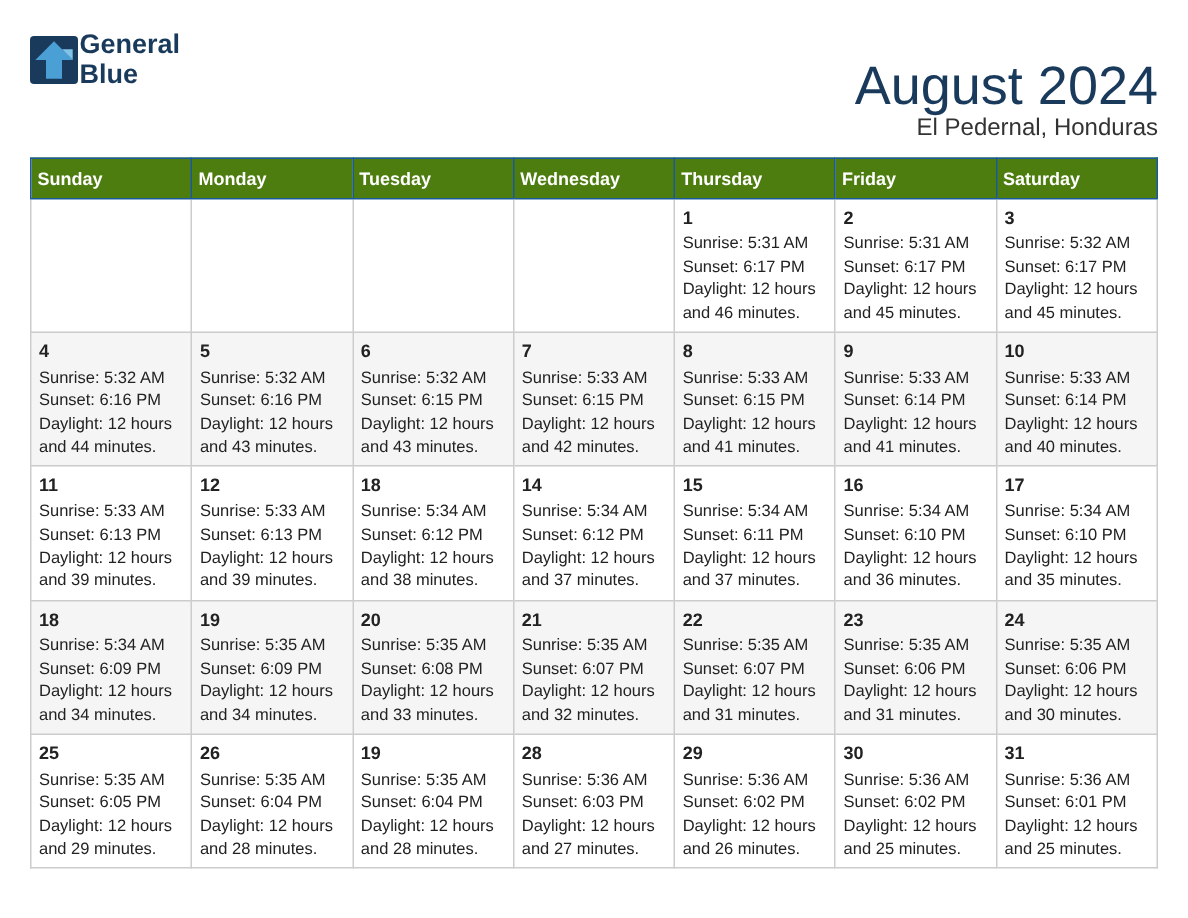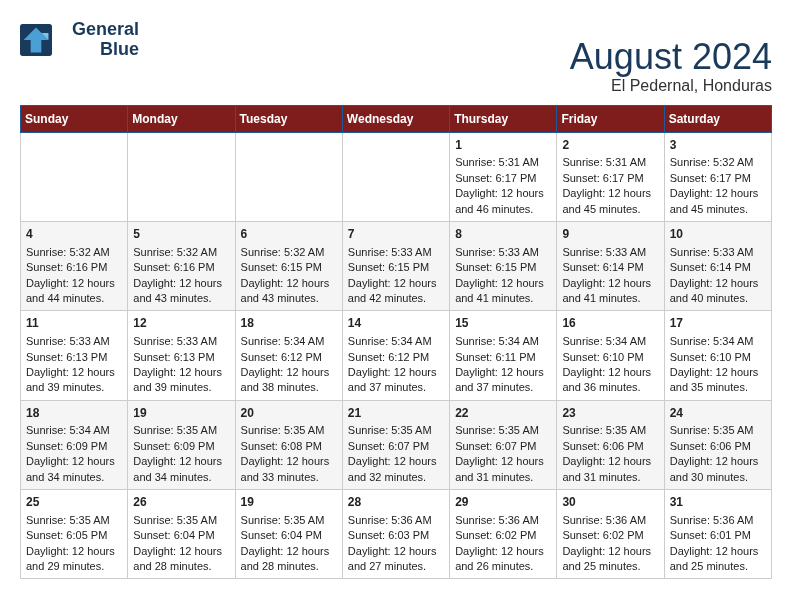"General" .logo { gap: 20px -> 1px; text-align: right -> none }
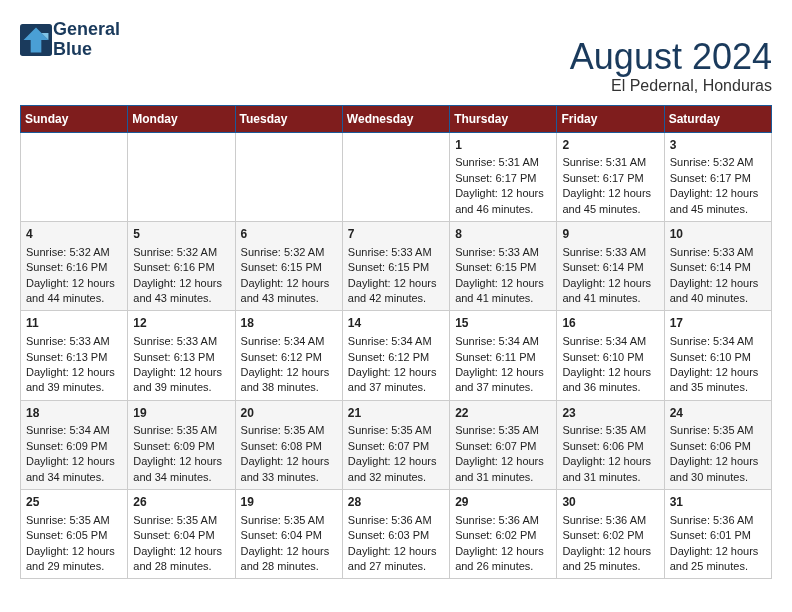"Sunday" thead th { background-color: #7f1d1d -> #4d7c0f }
